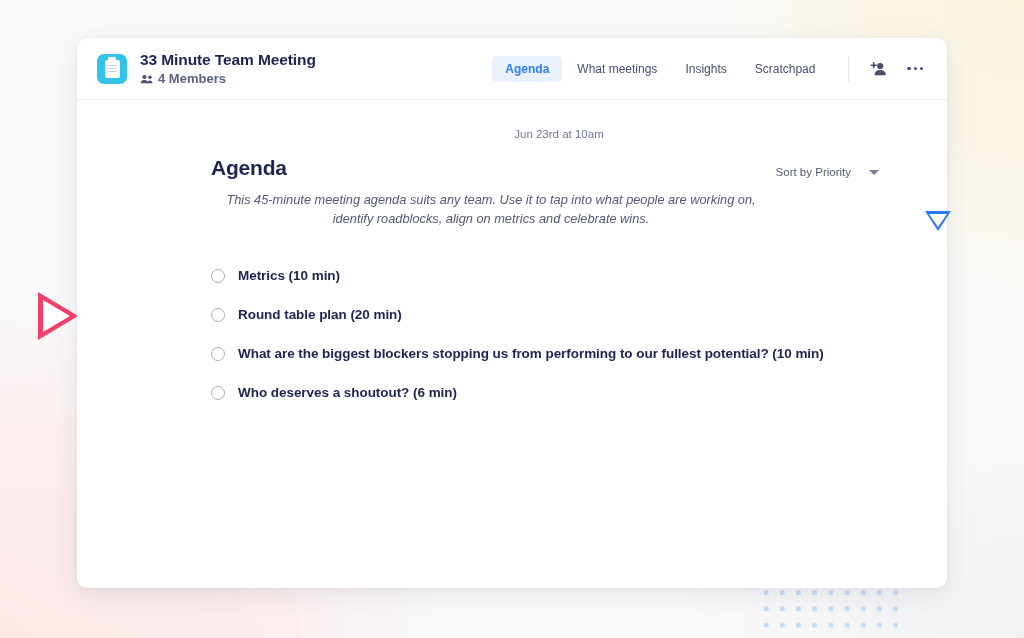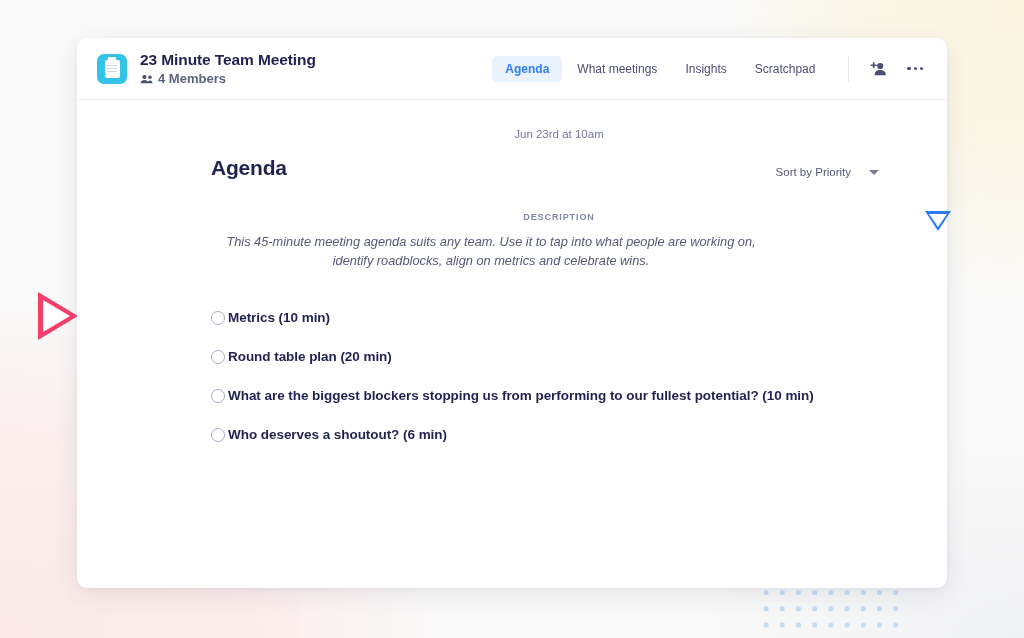"23 Minute Team Meeting" div.meeting-title { text: 23 -> 33 }
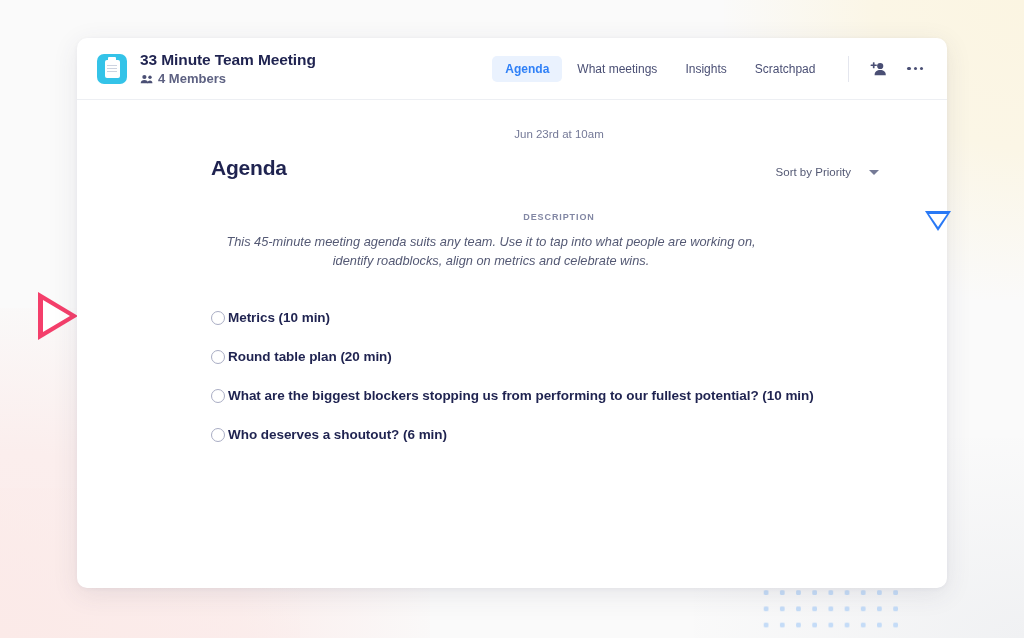"DESCRIPTION" div.desc-label { html: <div>DESCRIPTION</div> -> none }
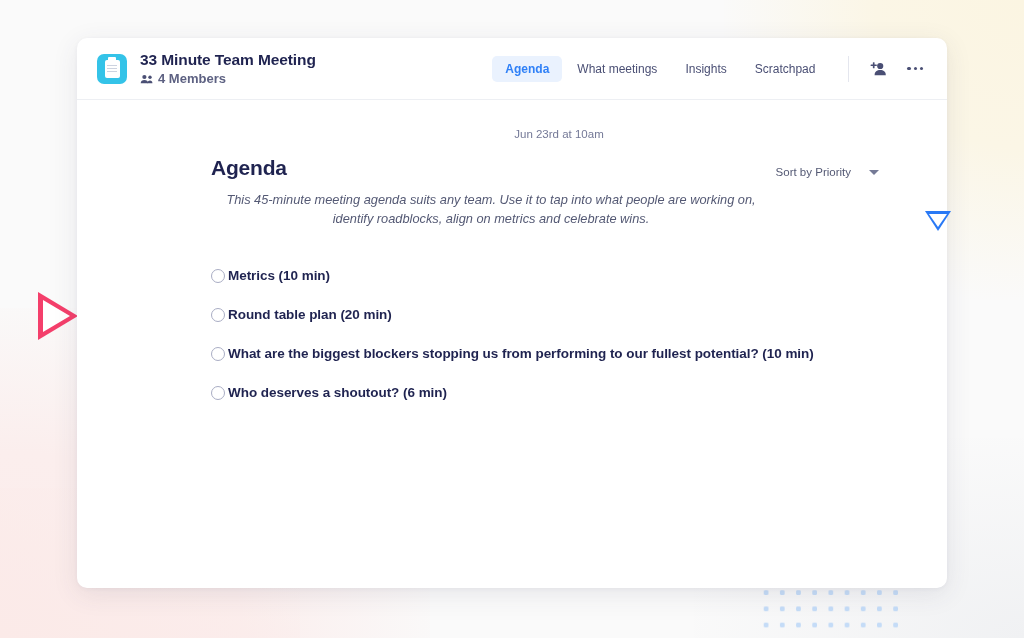"Metrics (10 min)" .agenda-item { gap: 3px -> 13px }
